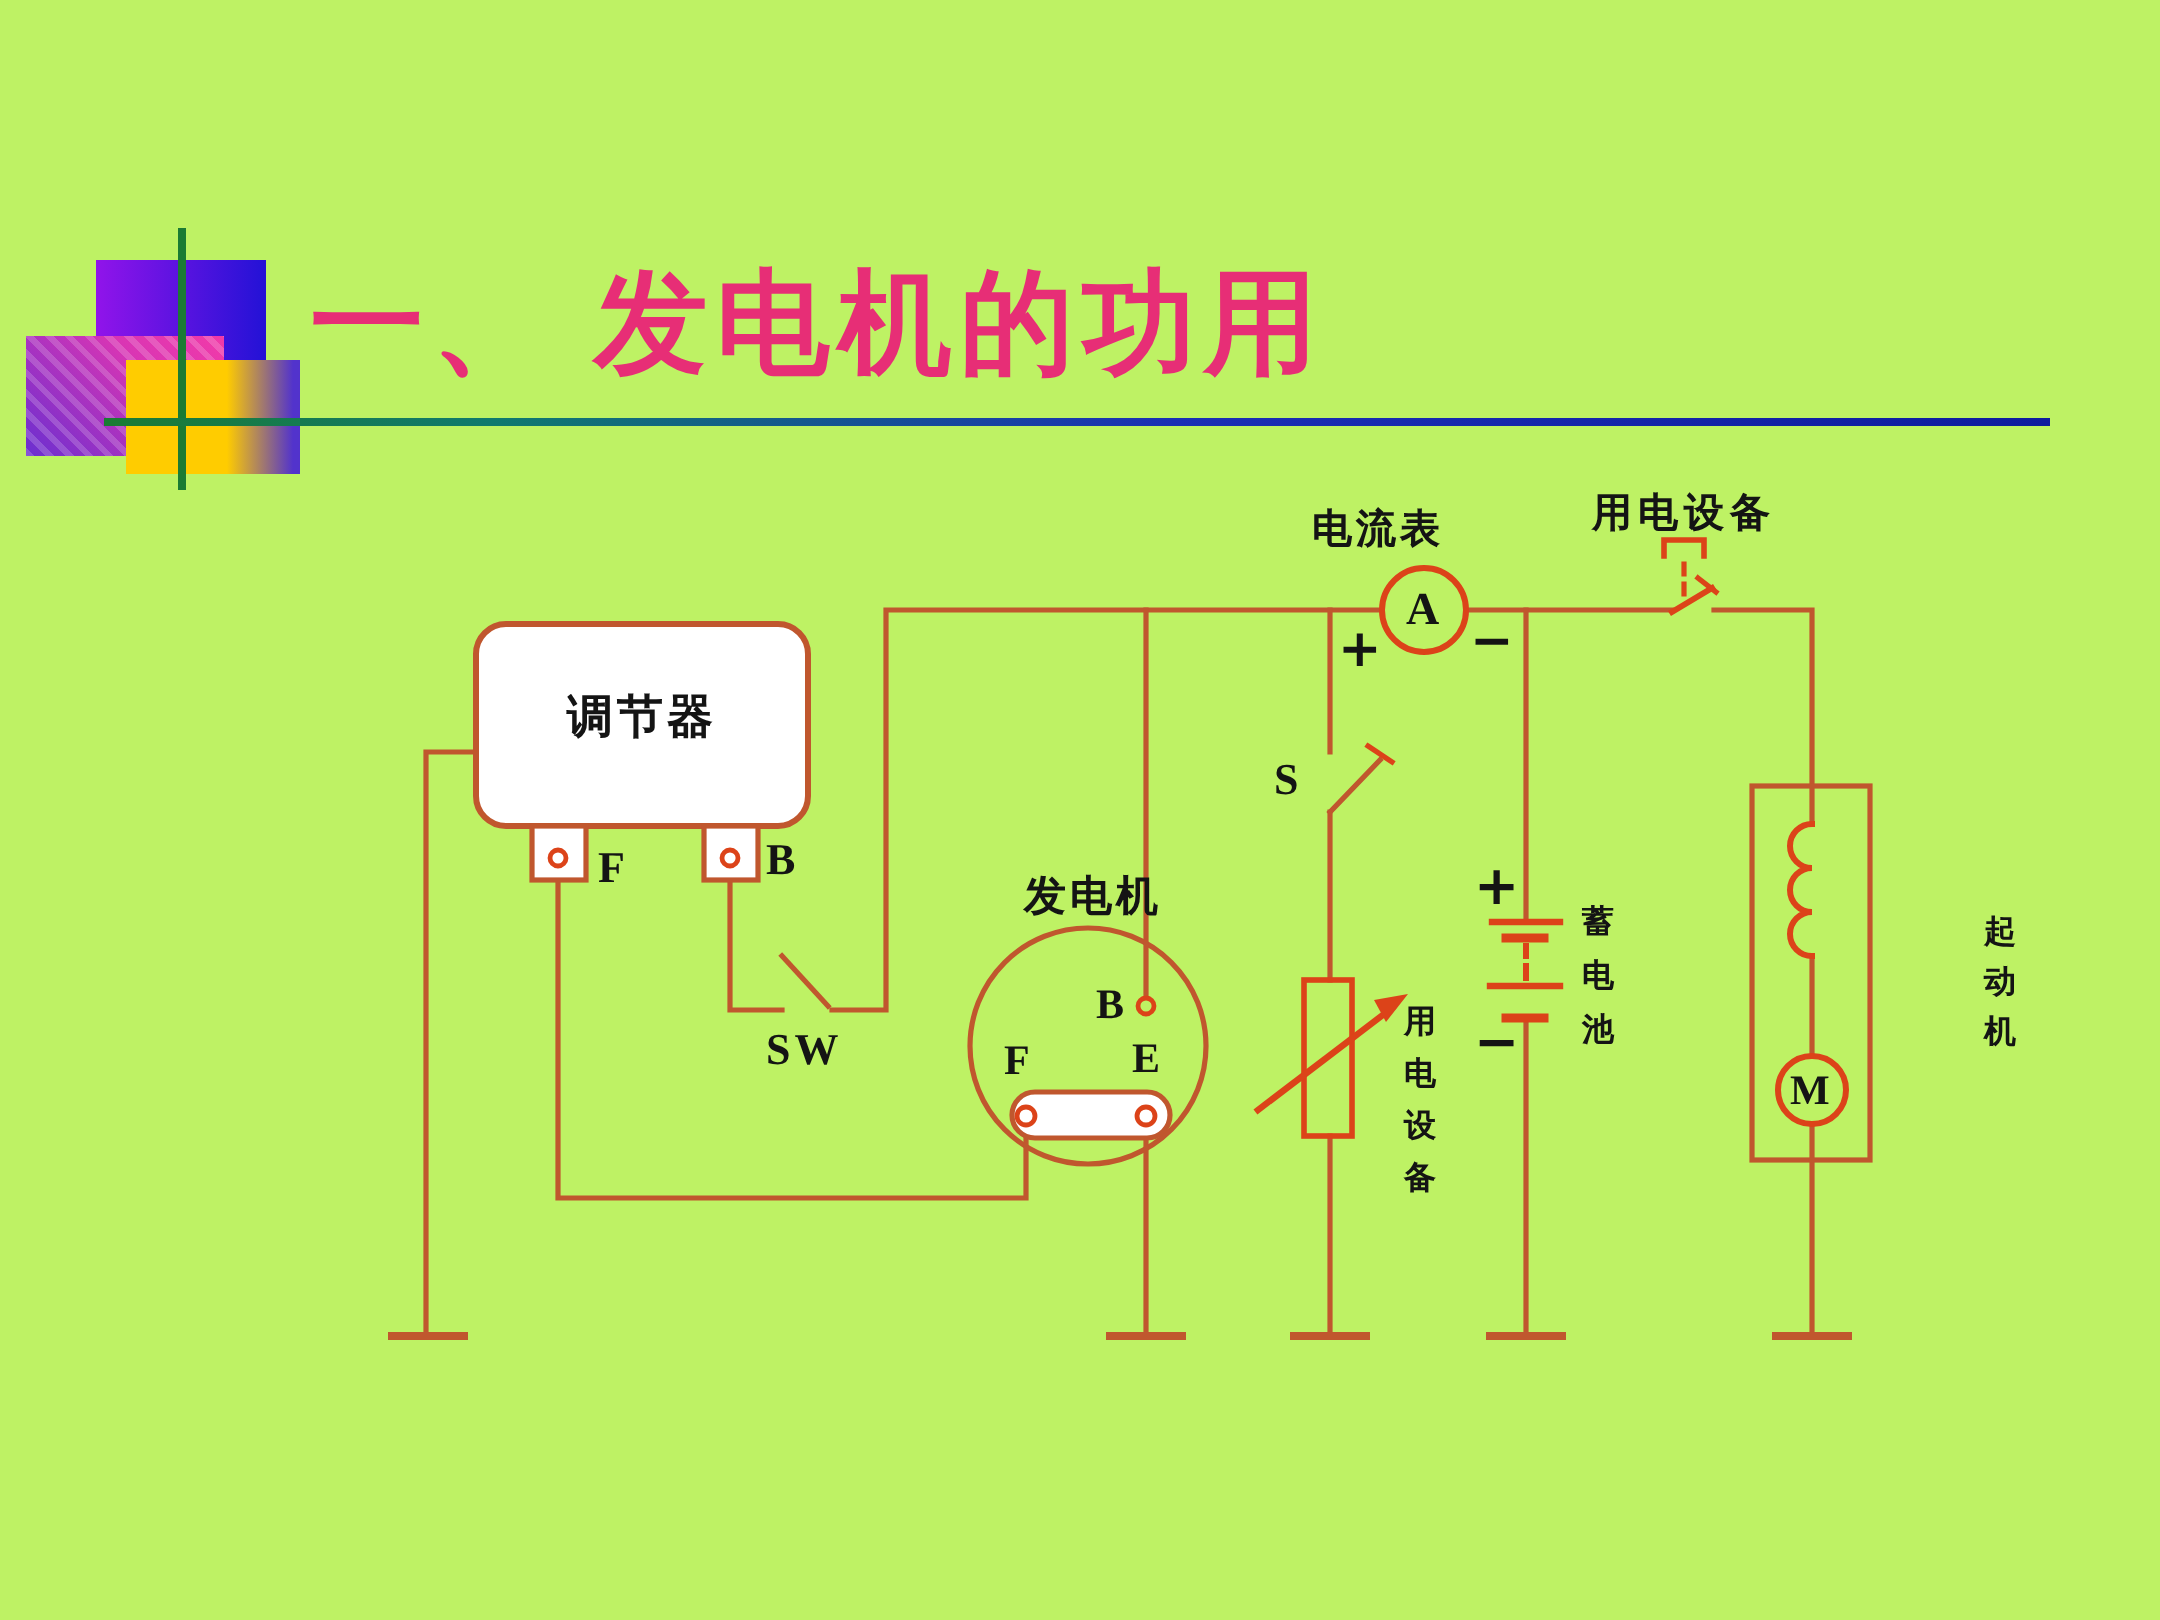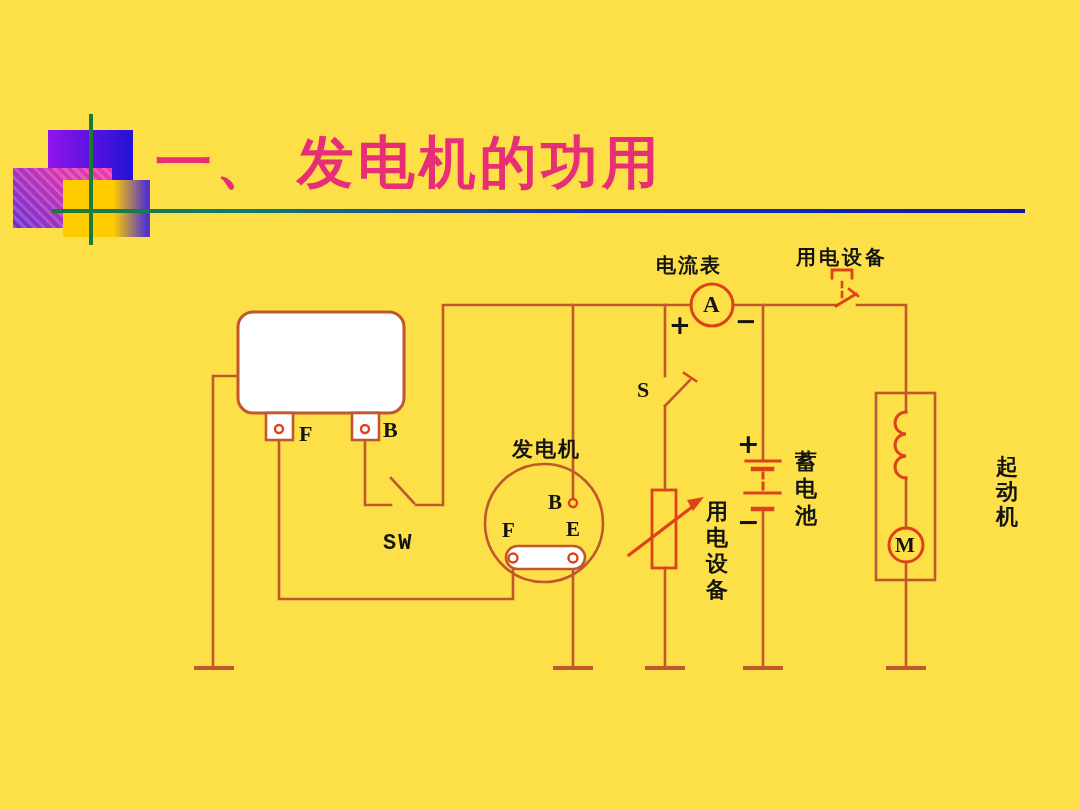"一、 发电机的功用" #slide { background: #fde047 -> #bef264 }
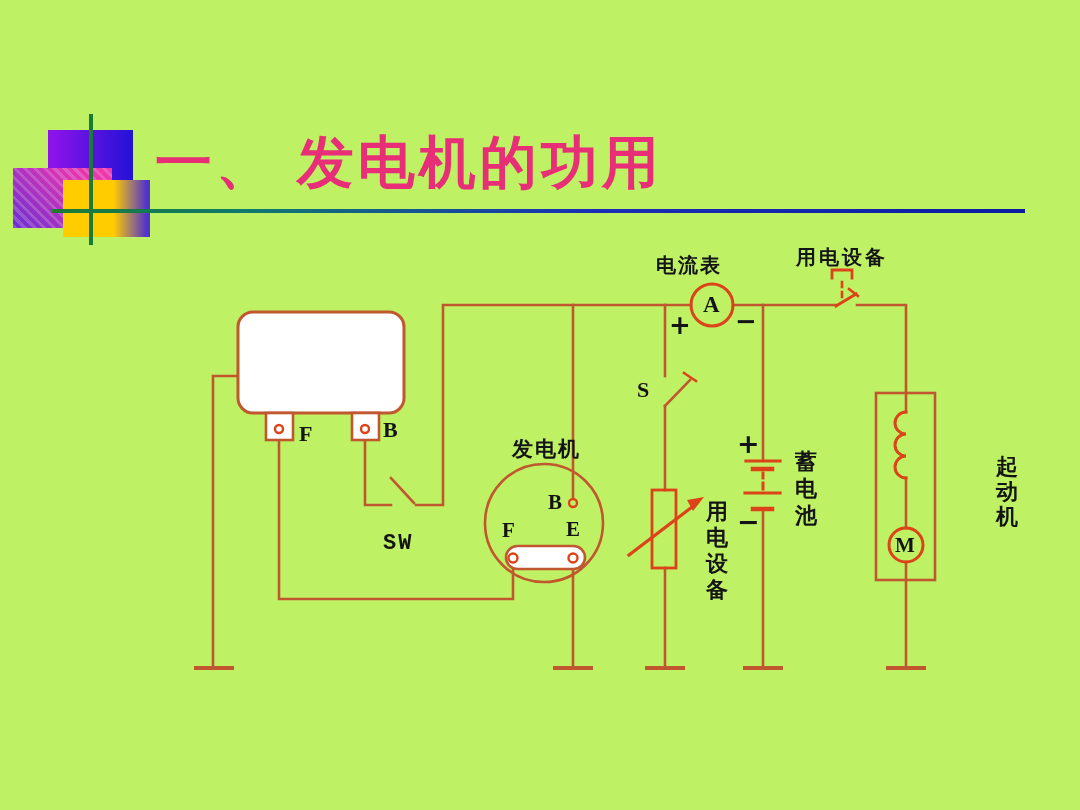"调节器" div.lbl { html: none -> <div>调节器</div> }
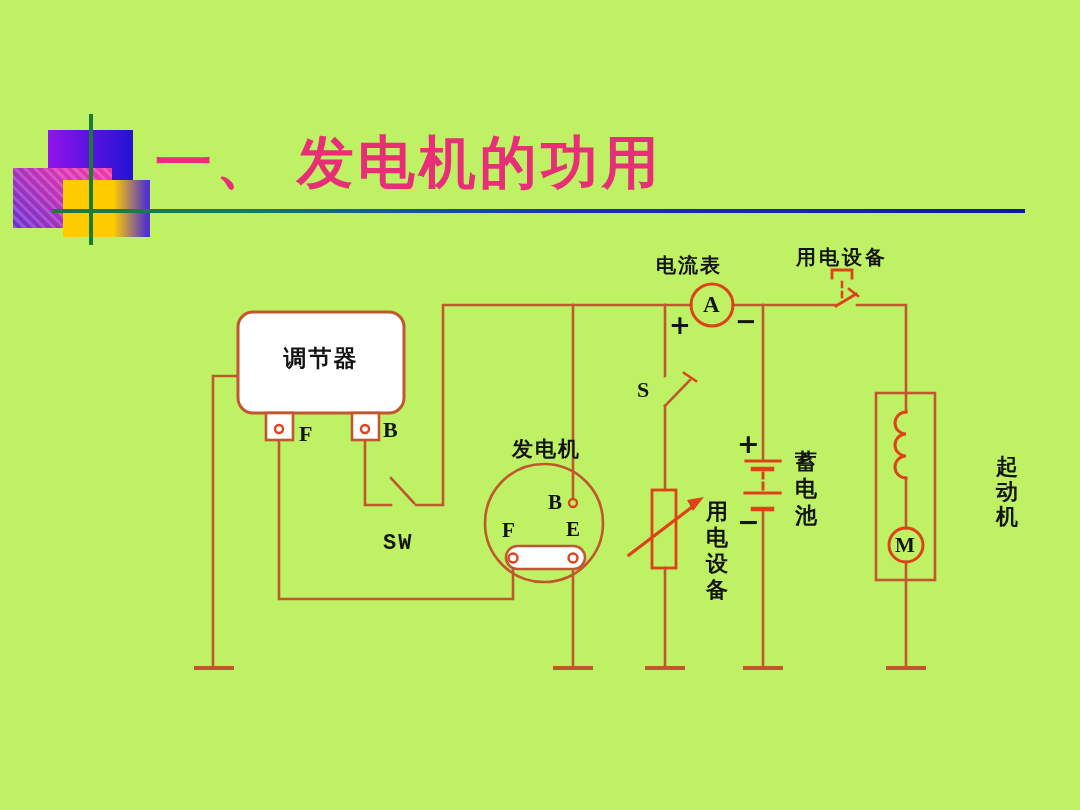"蓄电池" .vert { font-size: 22px -> 16px; text-align: right -> left }
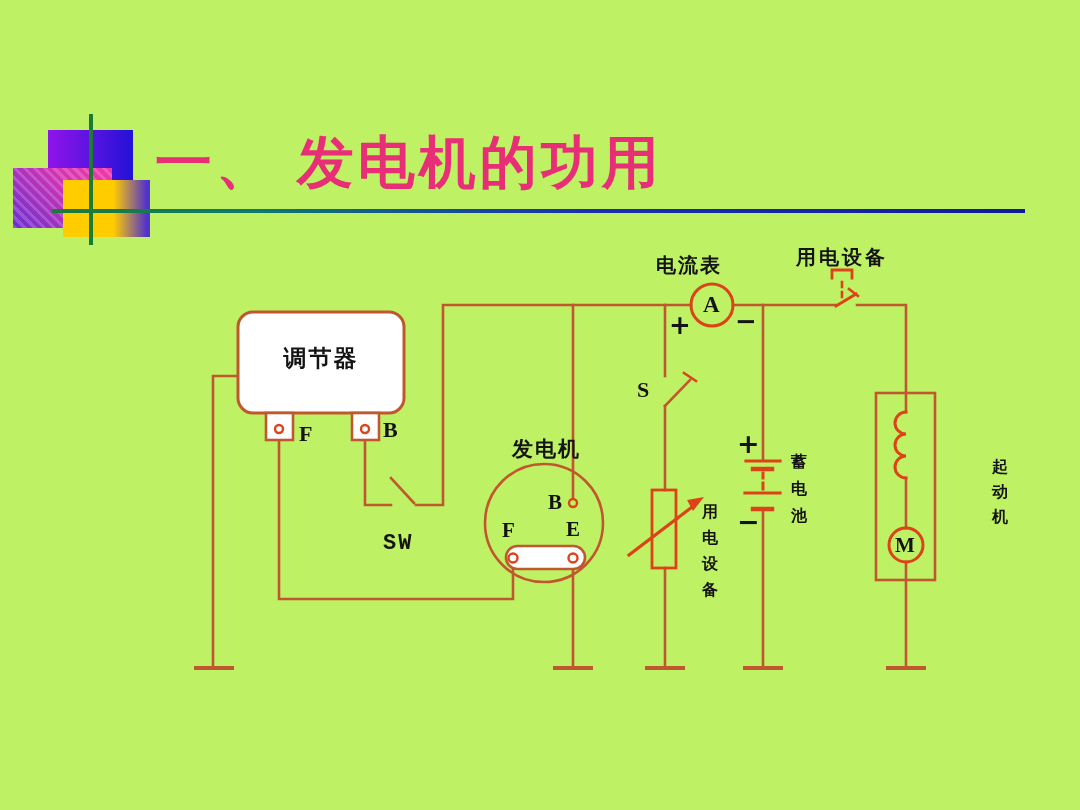"SW" div.lbl { font-family: Liberation Mono, monospace -> none; top: 531px -> 512px }
